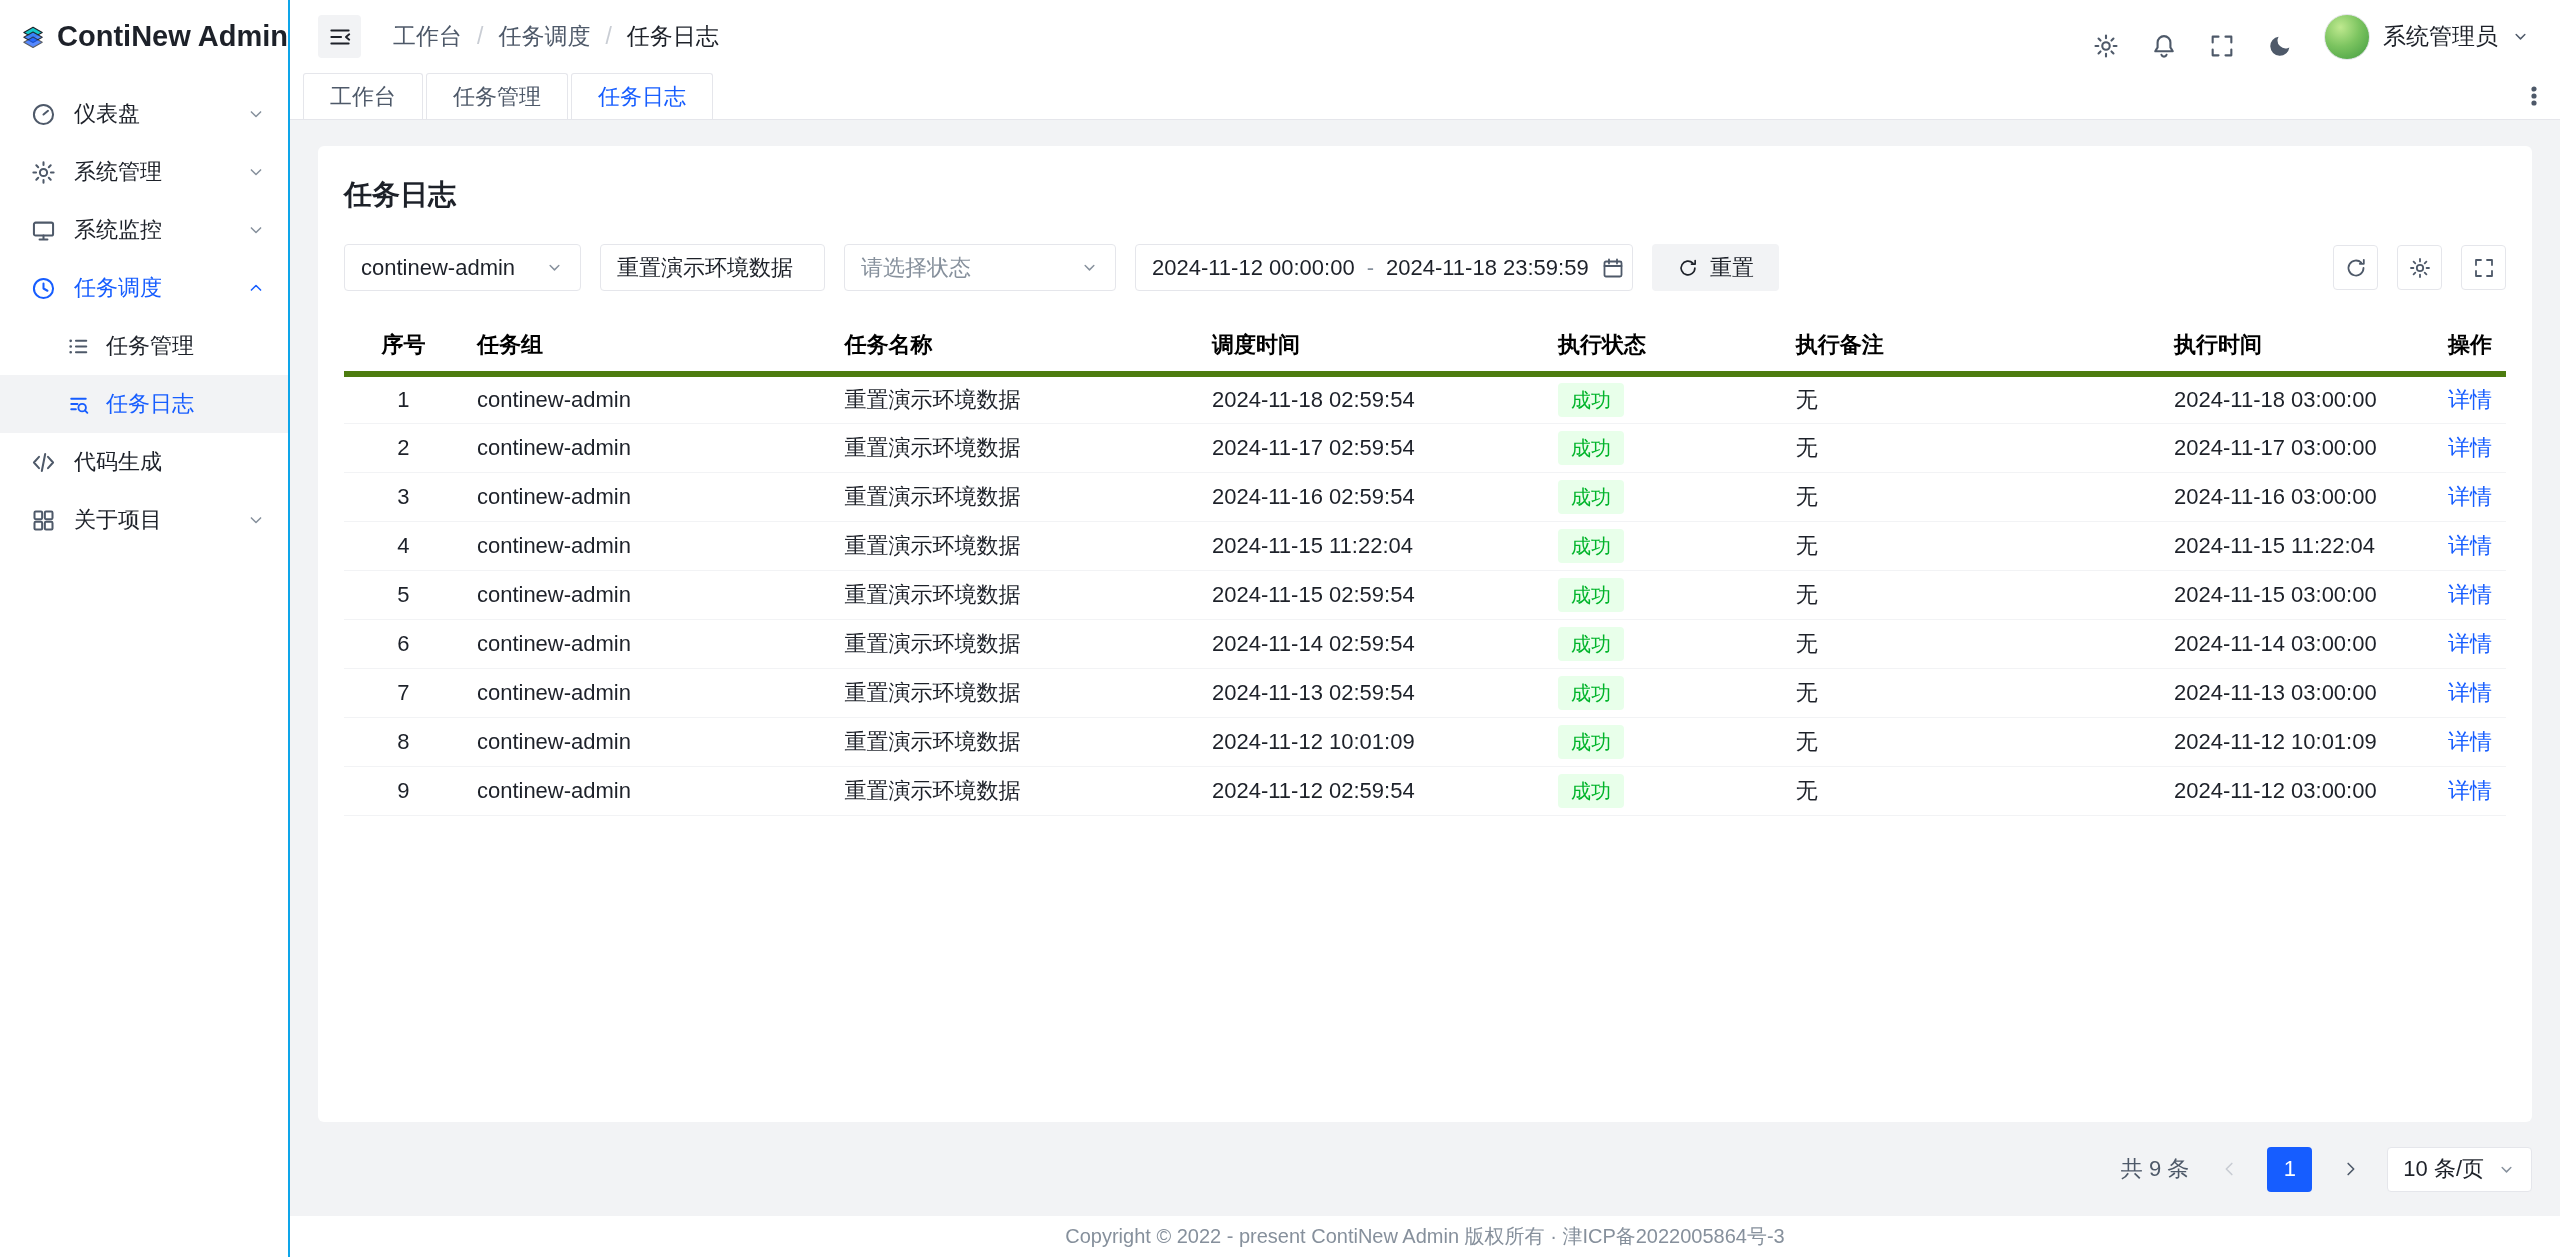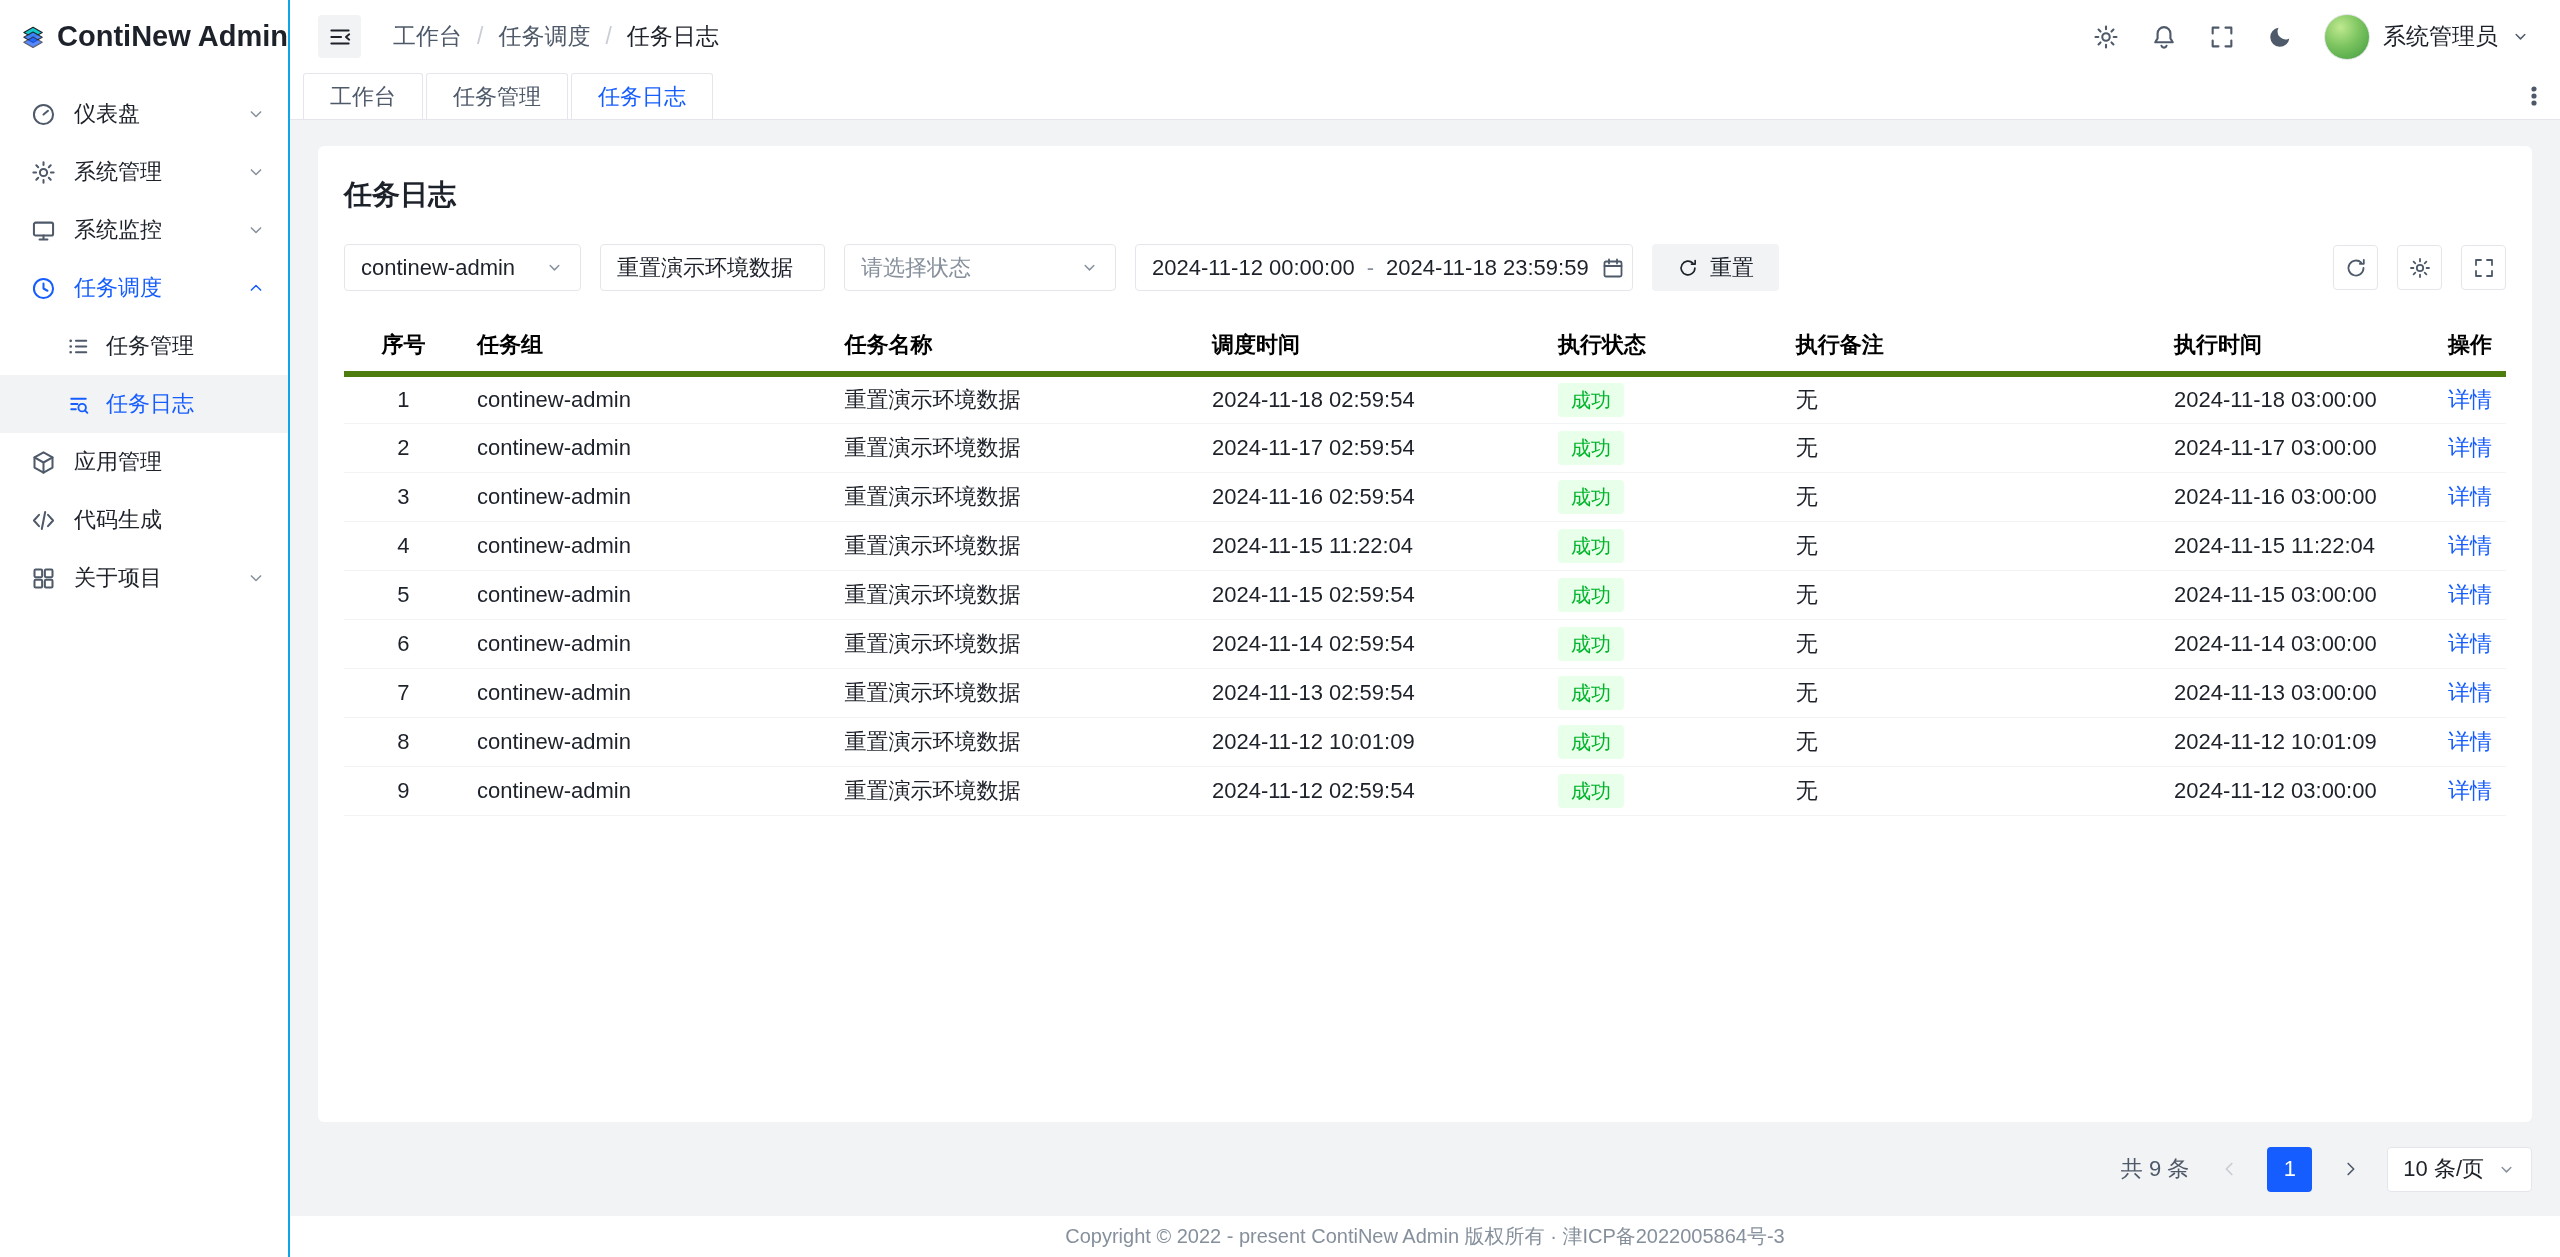"系统管理员" .topbar-right { align-items: center -> flex-end }
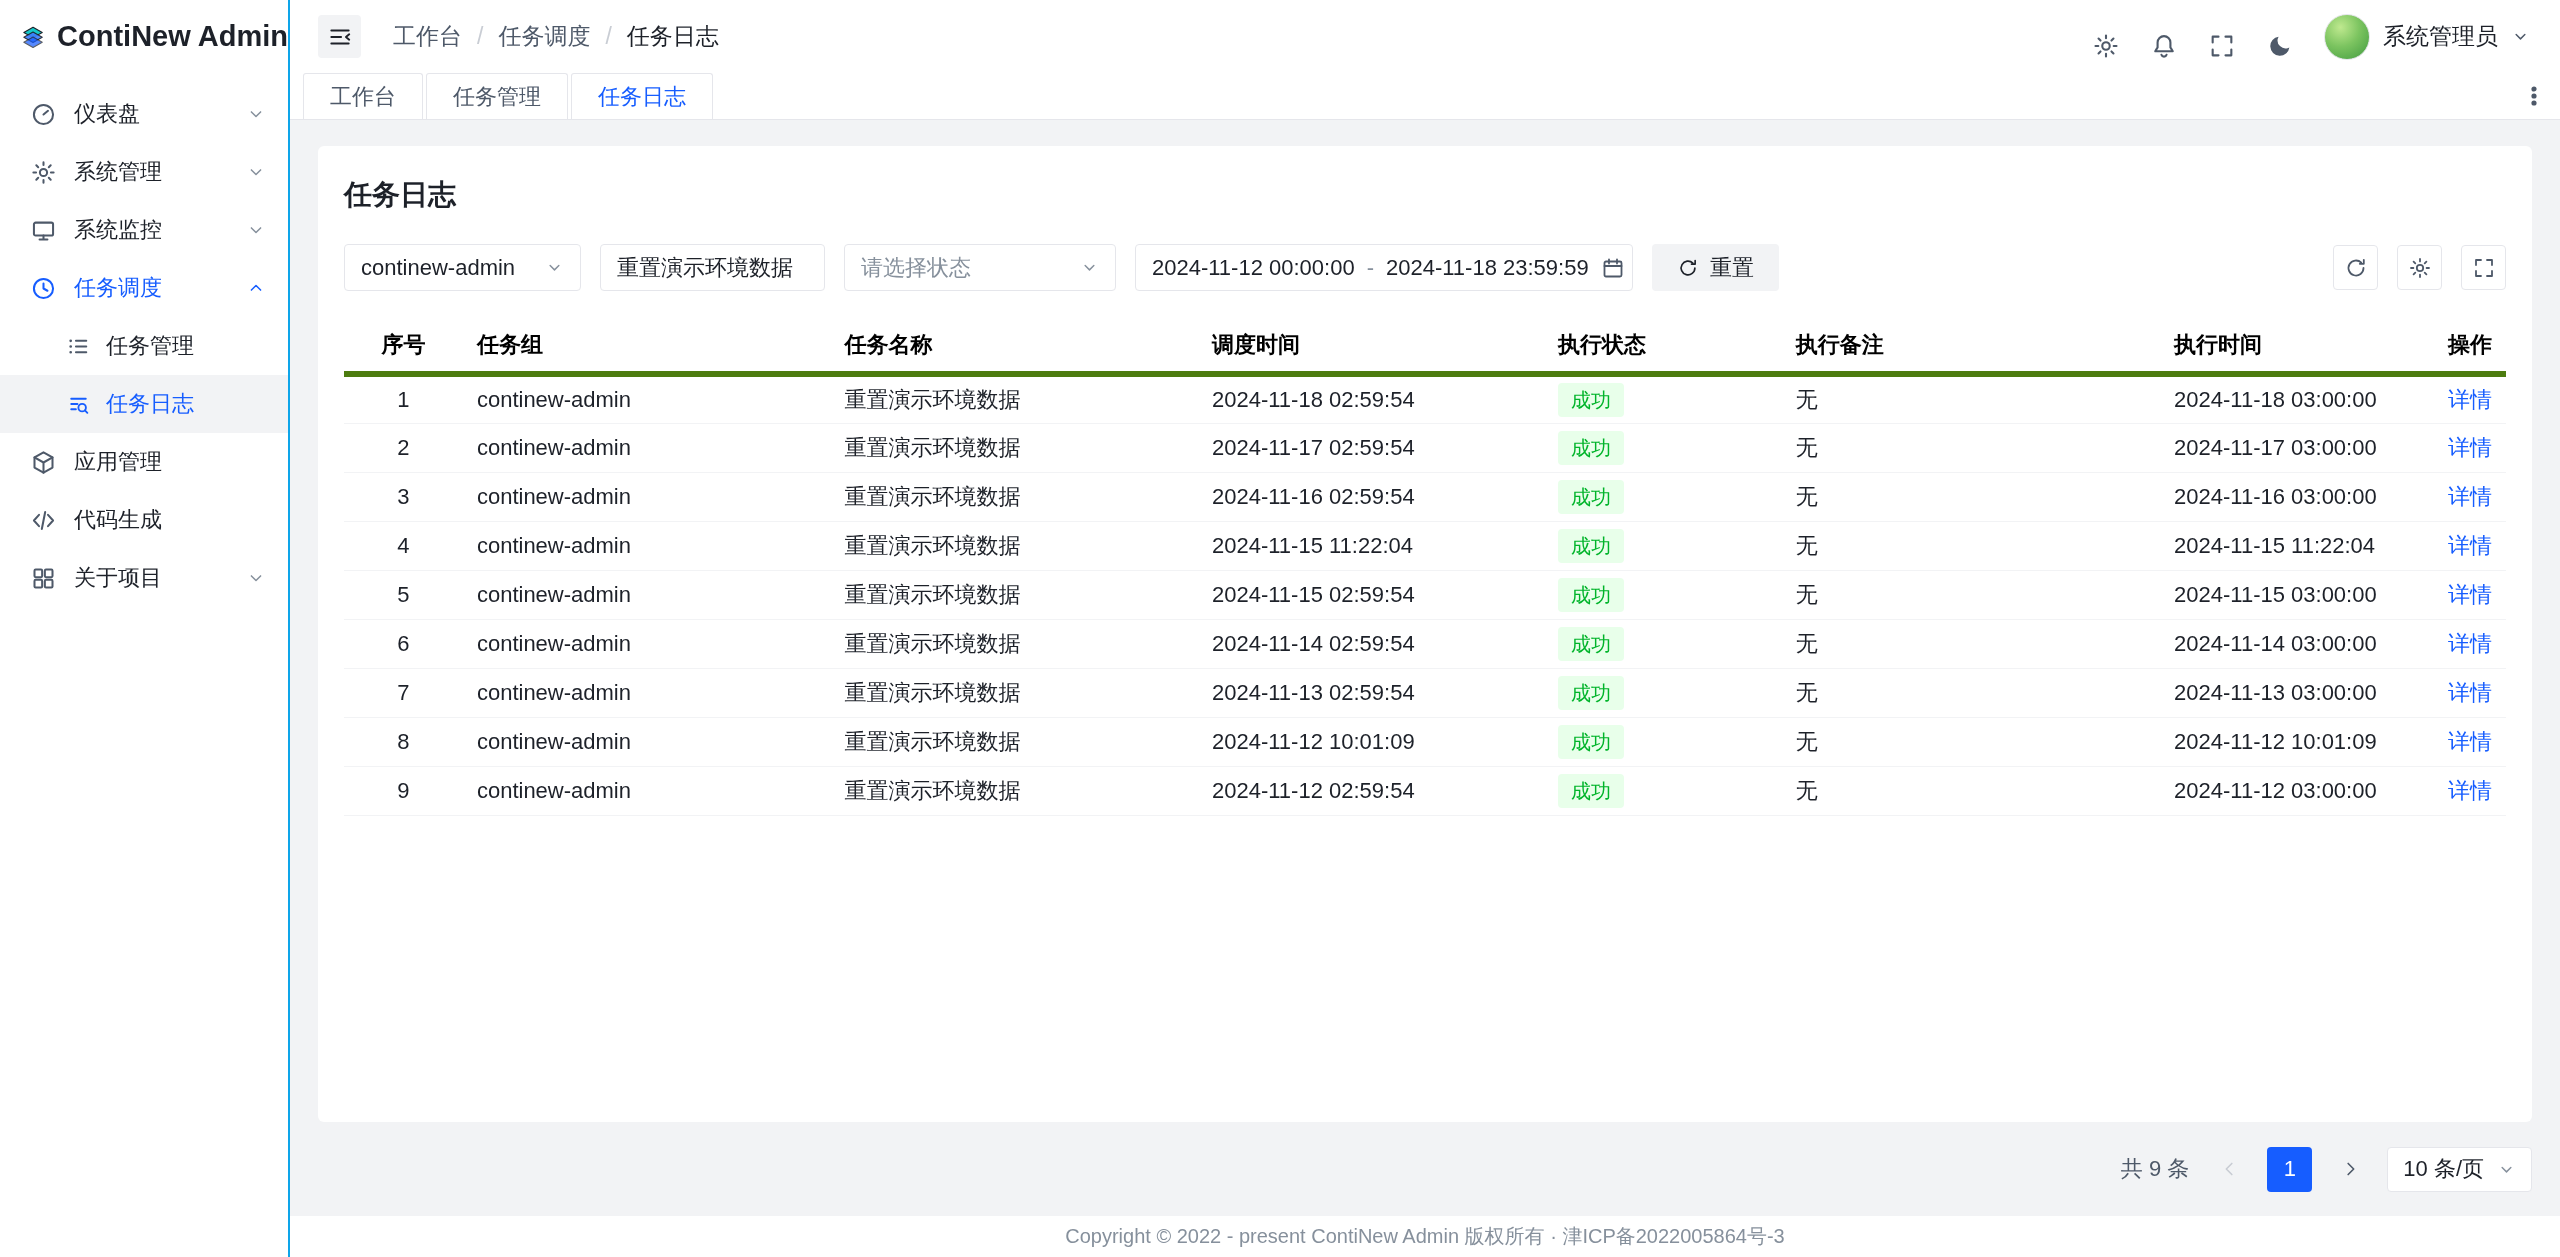"应用管理" div.menu-item { html: <div> <span> <svg> <path></path> <path></path> </svg> </span> <span>应用管理</span> </div> -> none }
